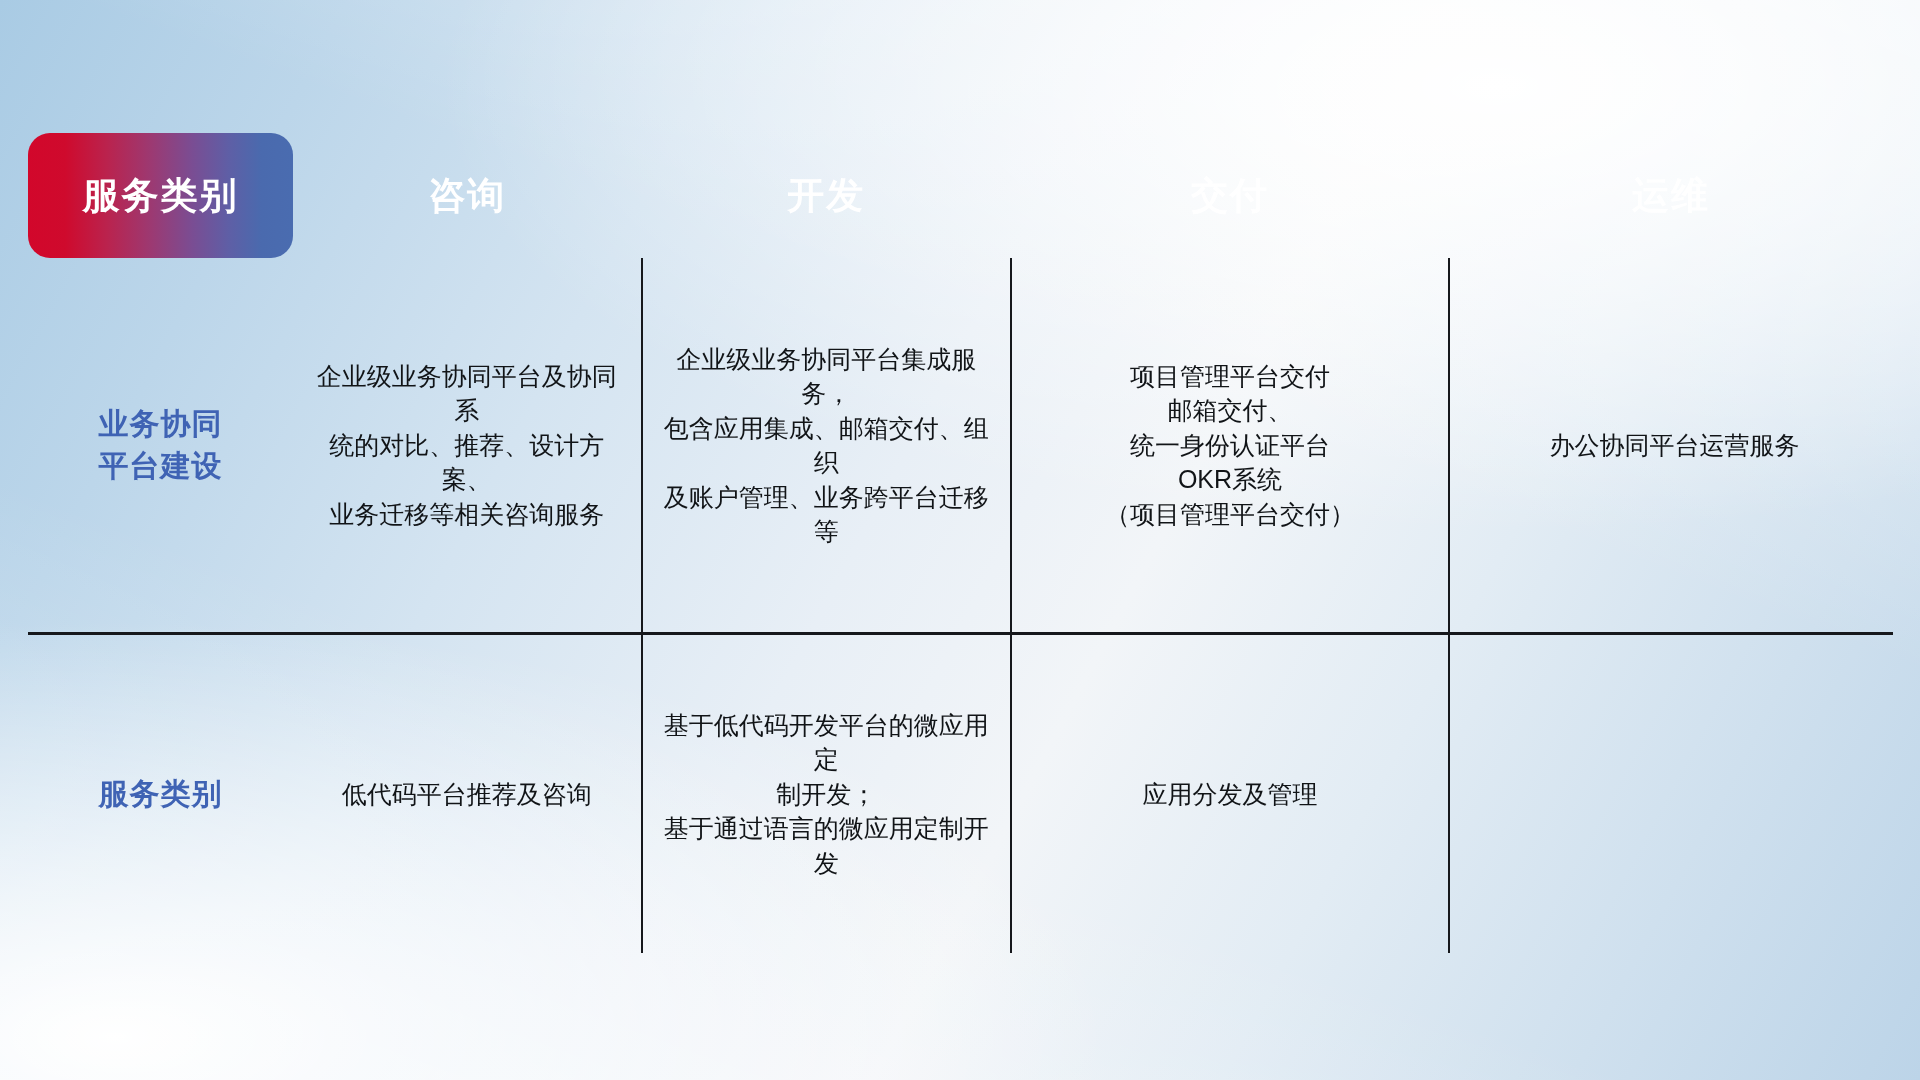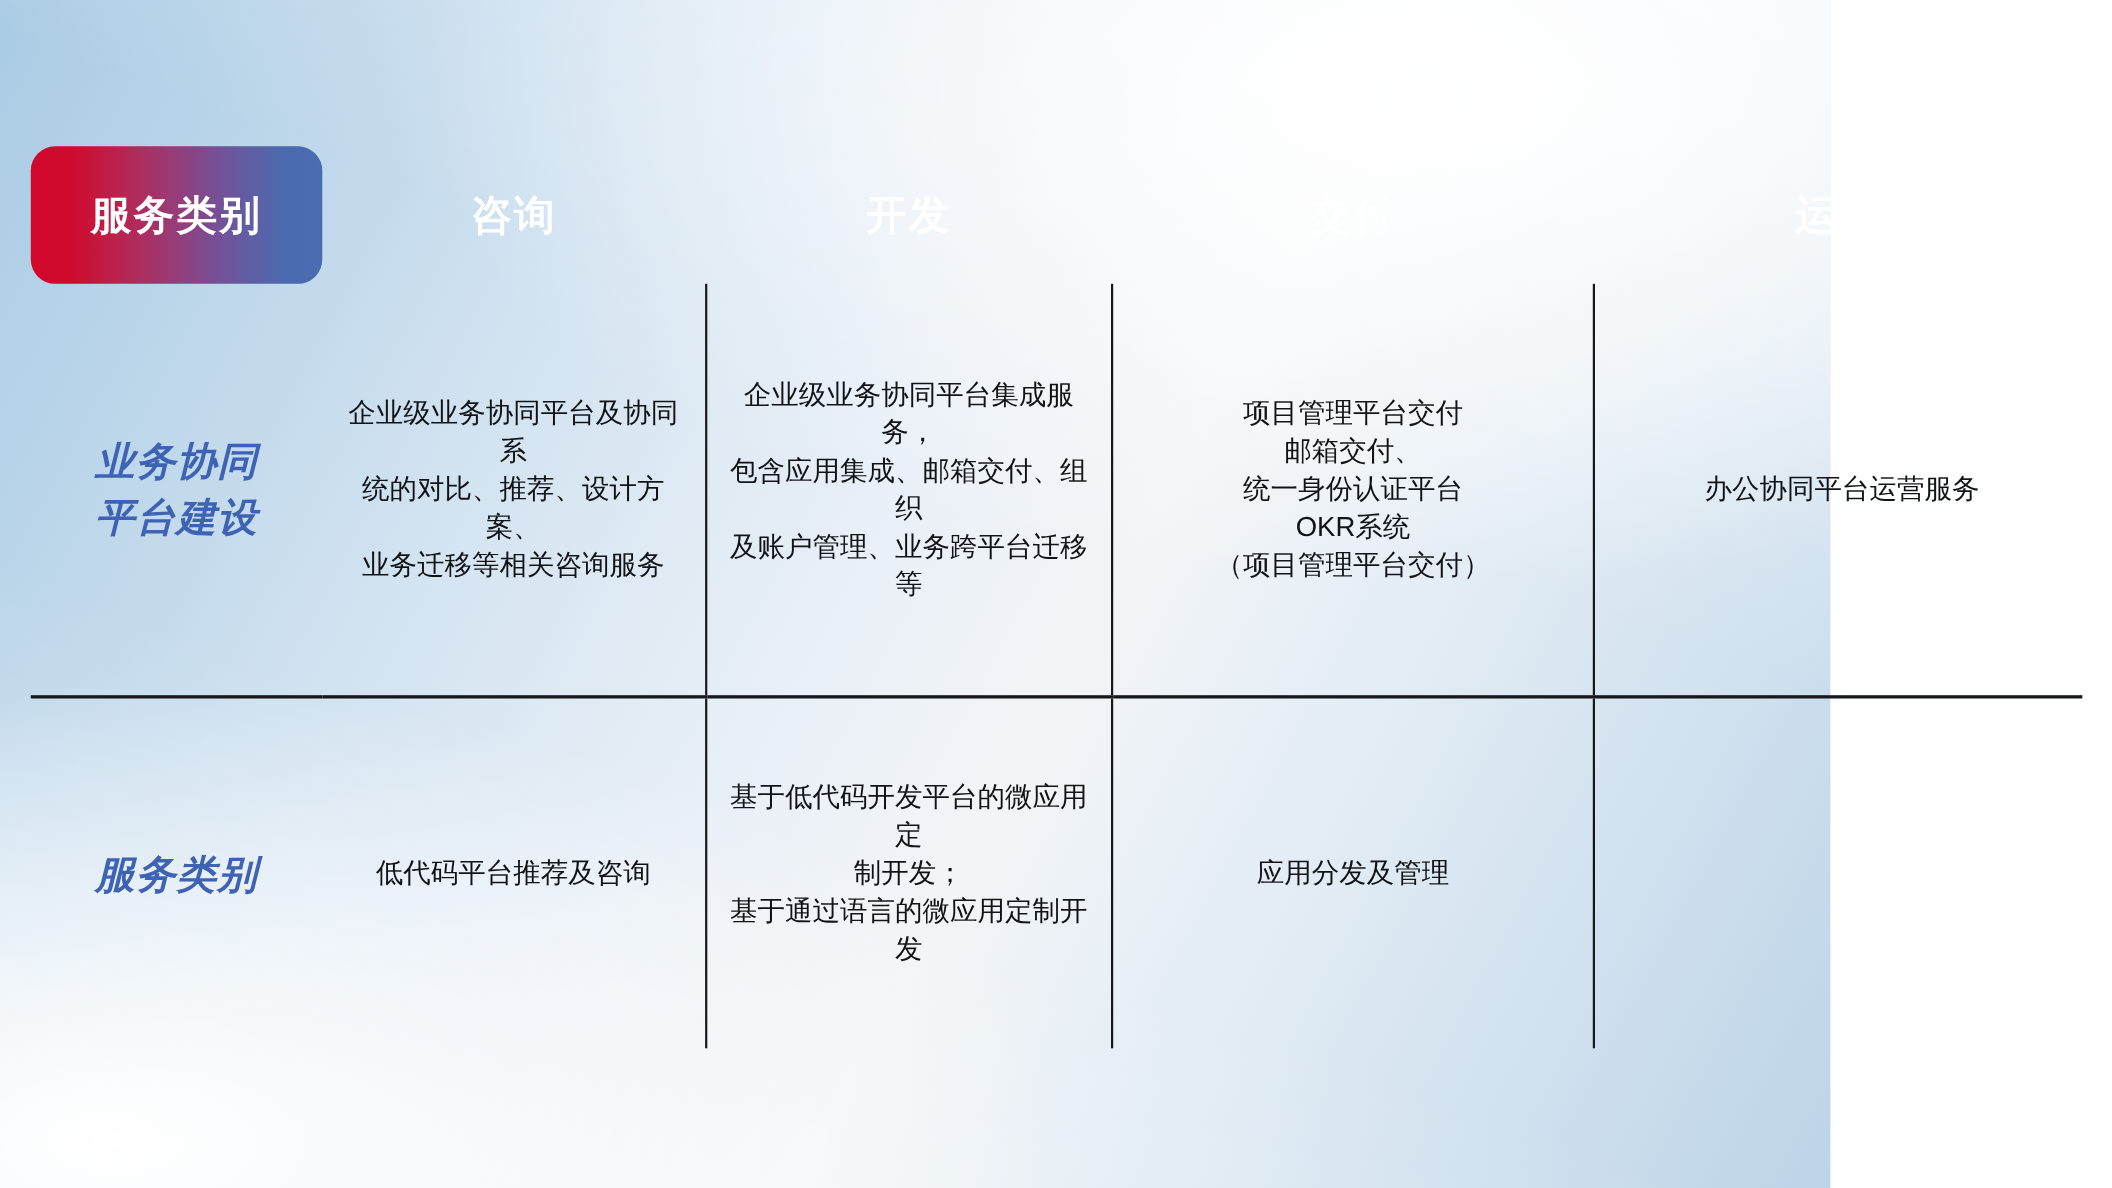"服务类别" #slide { width: 1664px -> 1920px }
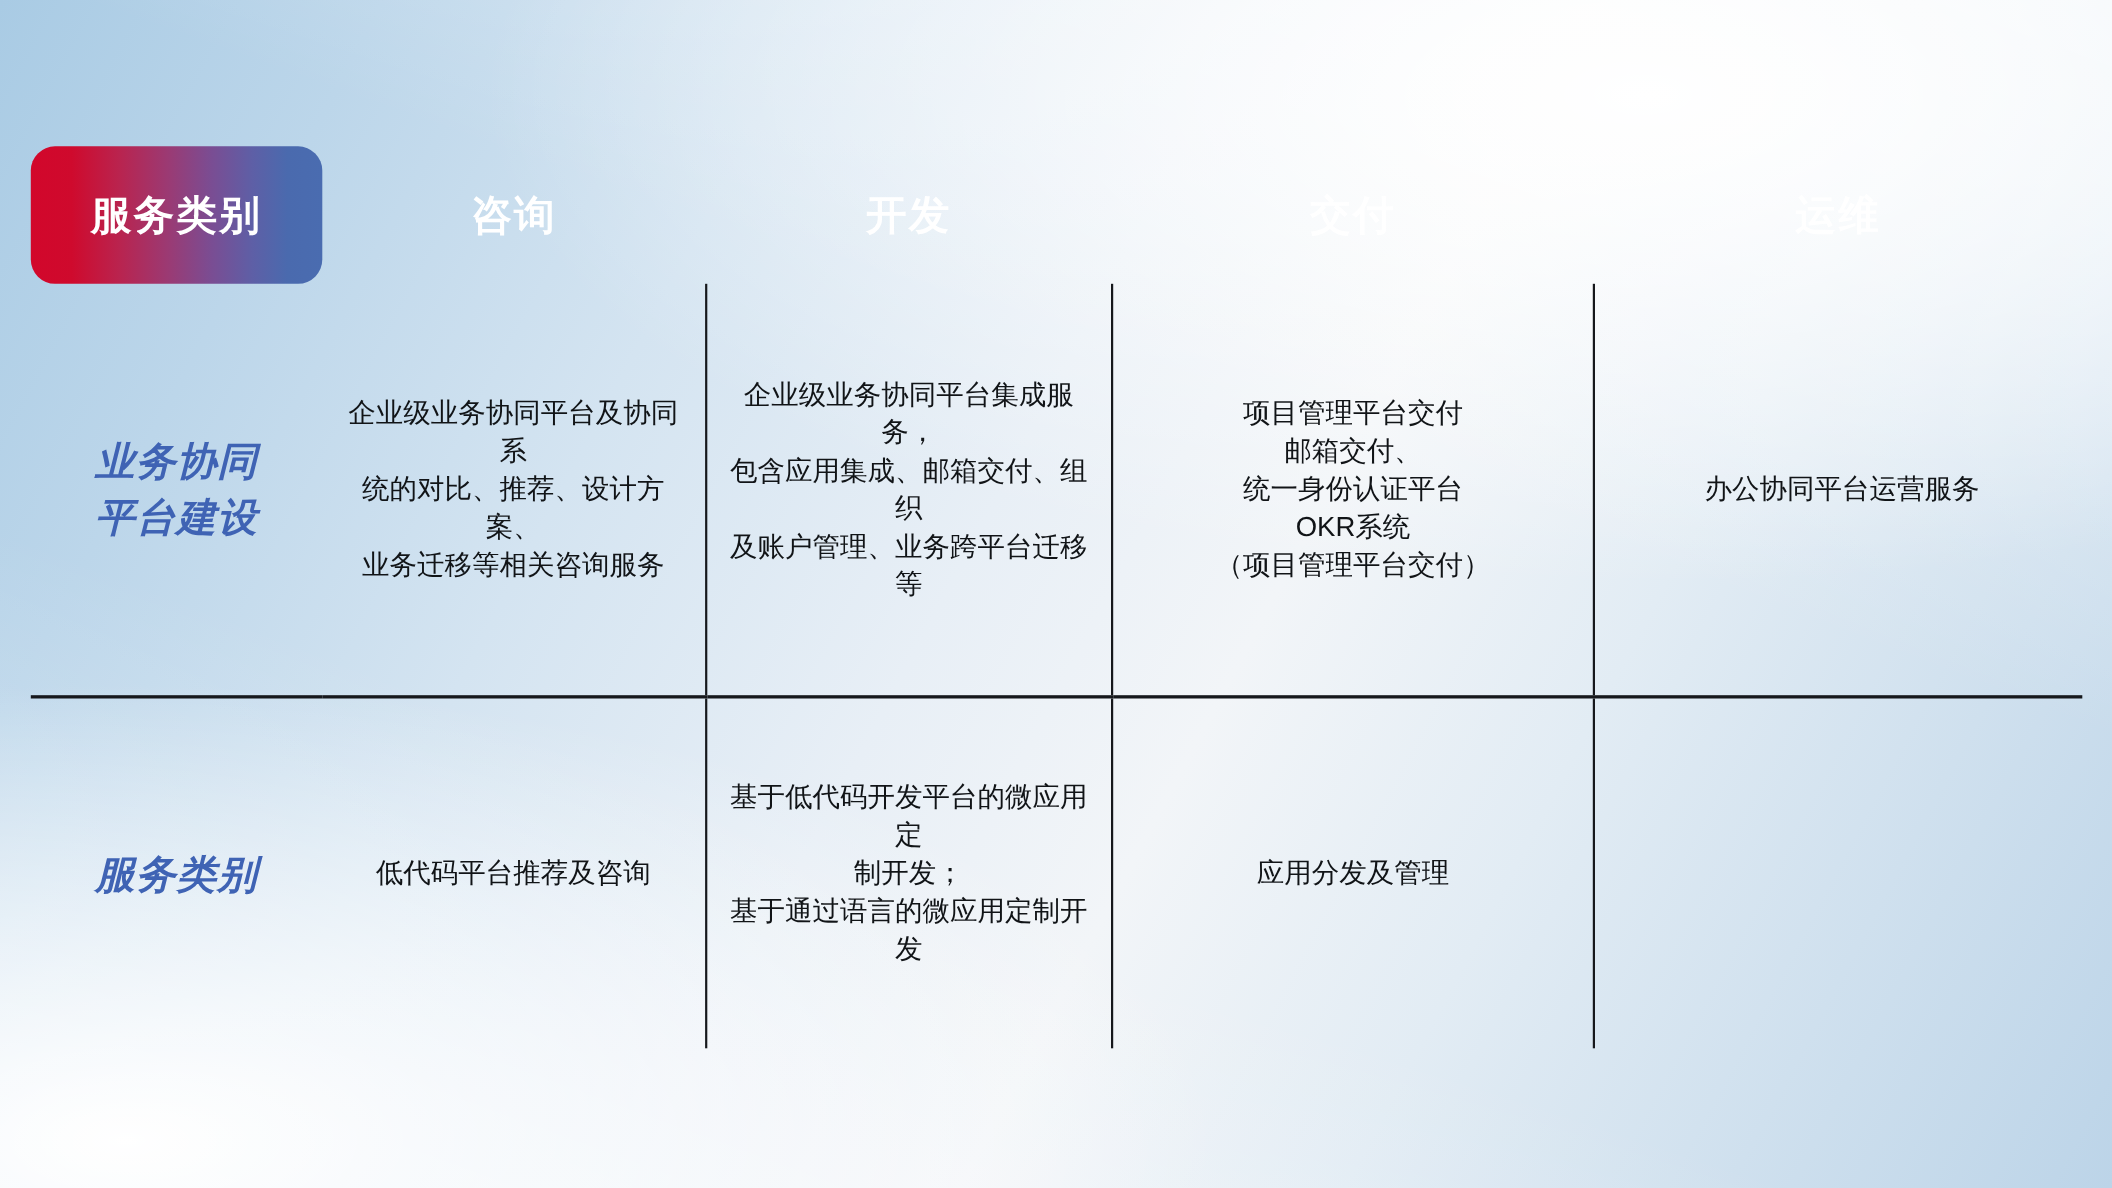"业务协同" tbody td.label { font-size: 36px -> 30px; font-style: italic -> none }
